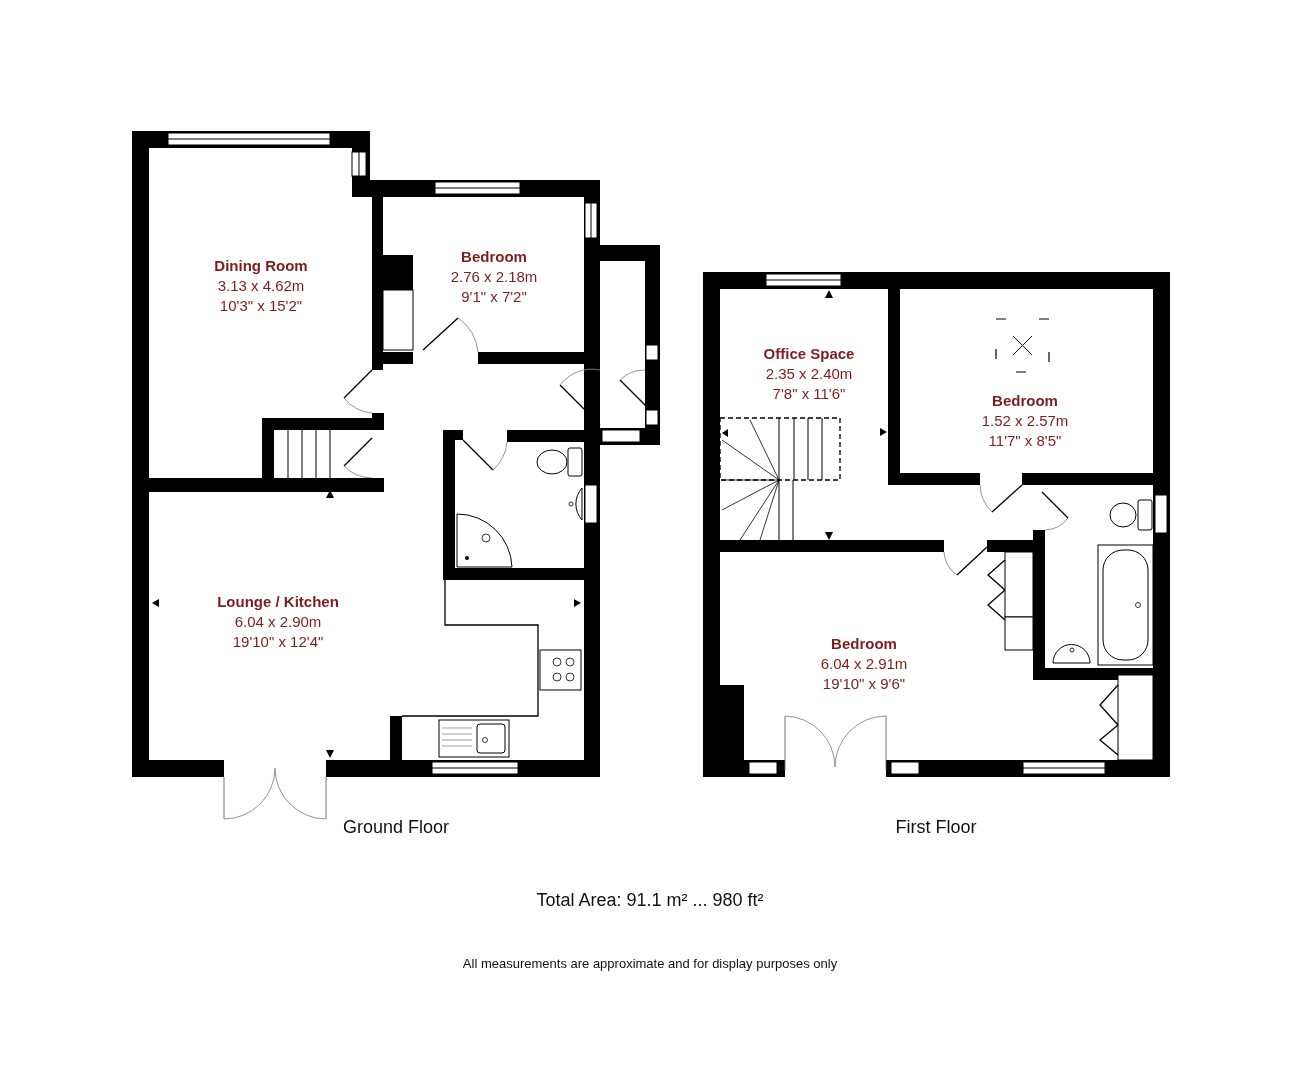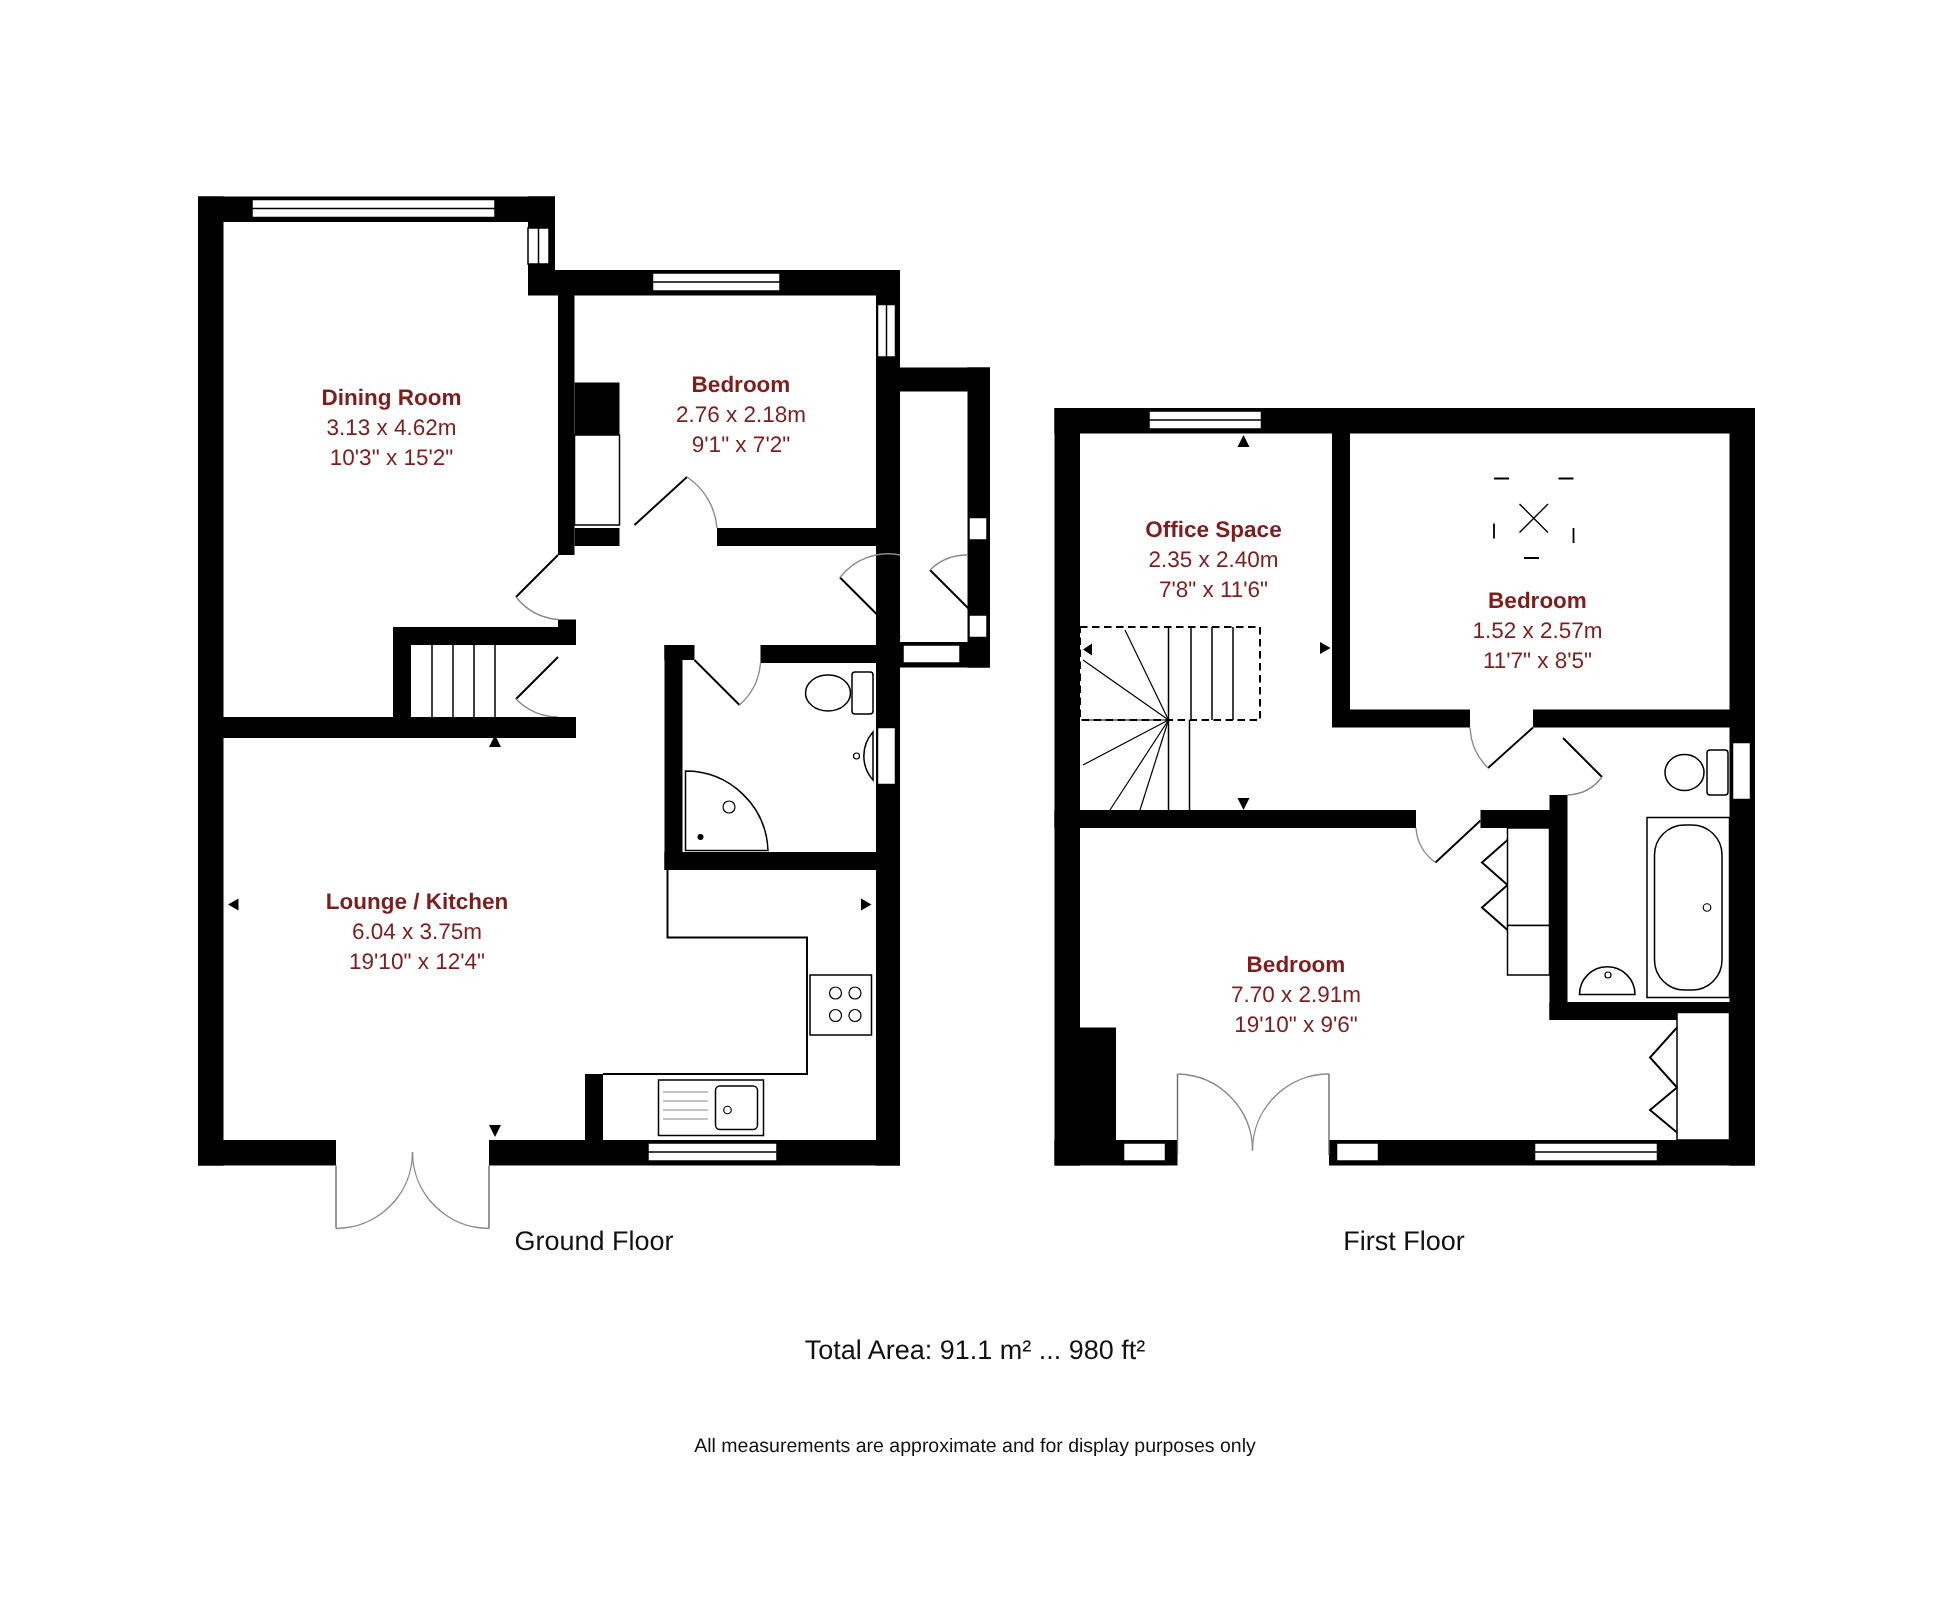"6.04 x 3.75m" div { text: 3.75m -> 2.90m }
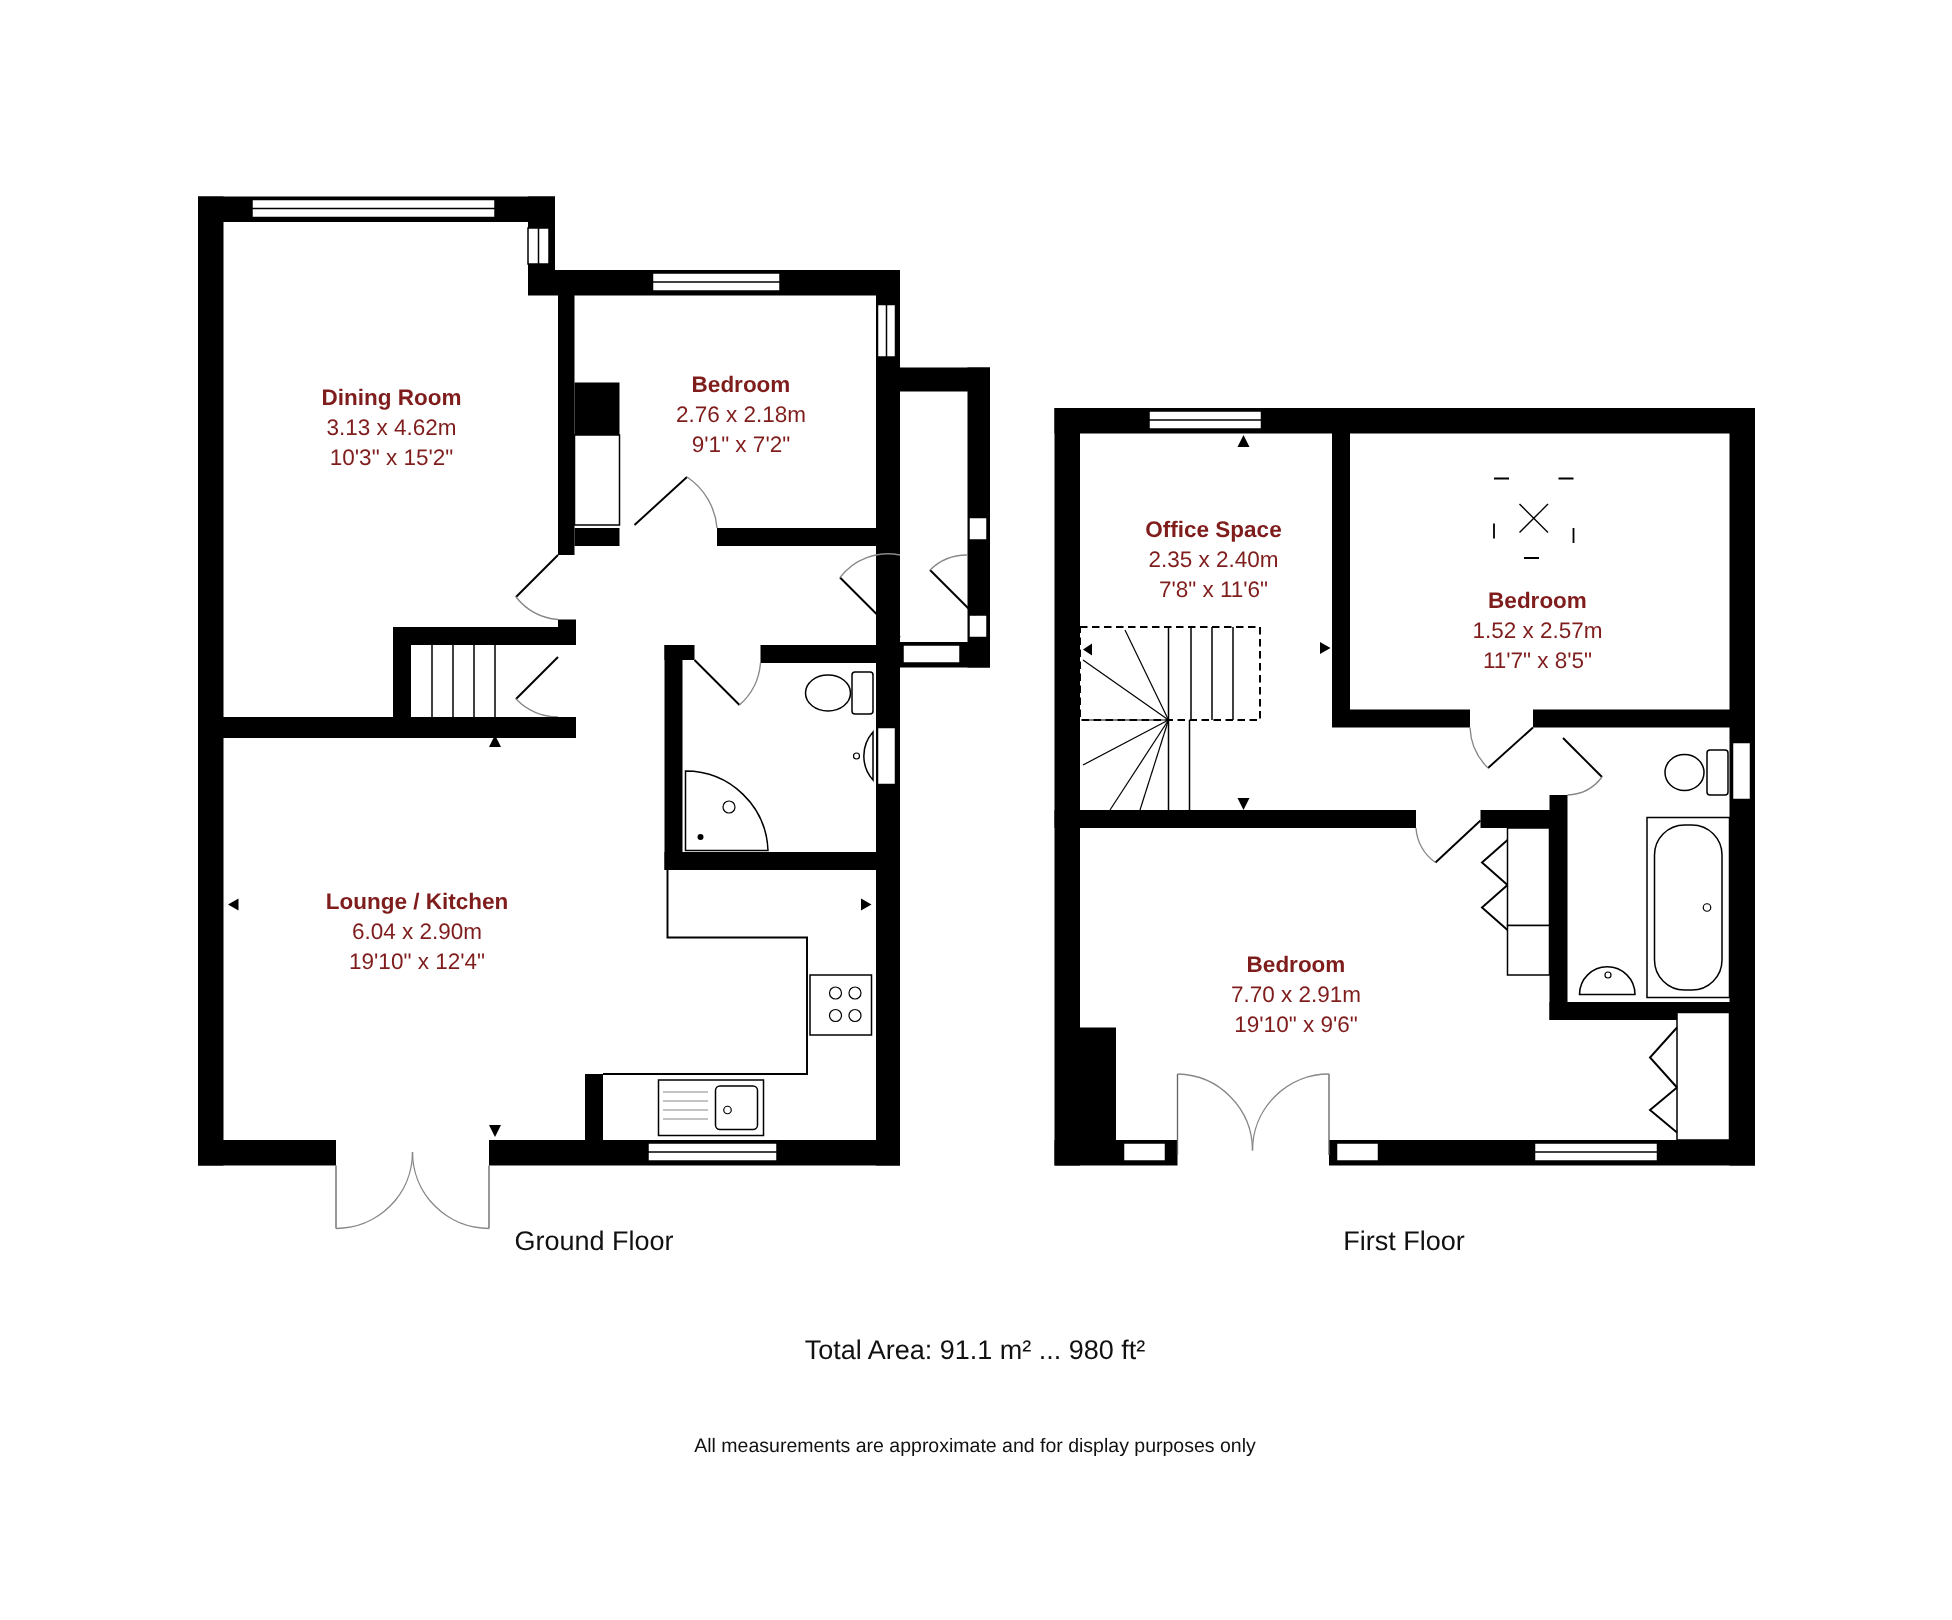"7.70 x 2.91m" div { text: 7.70 -> 6.04 }
